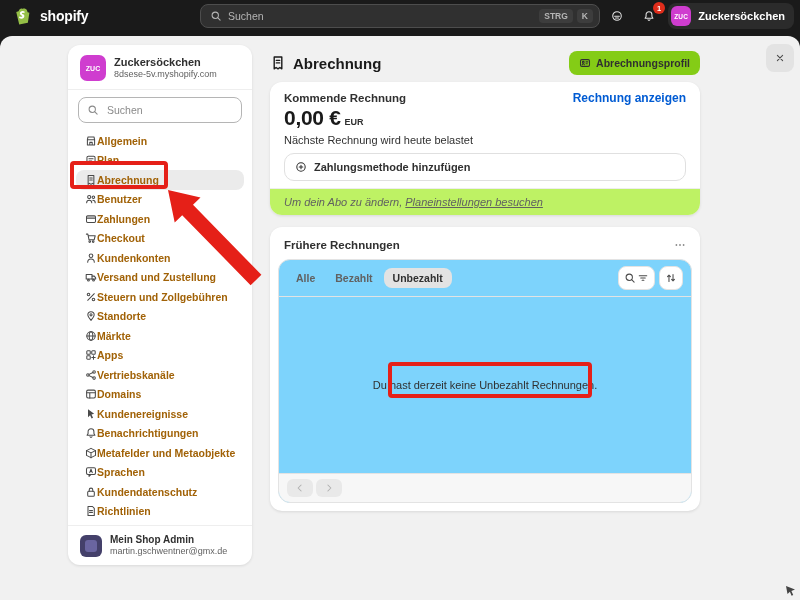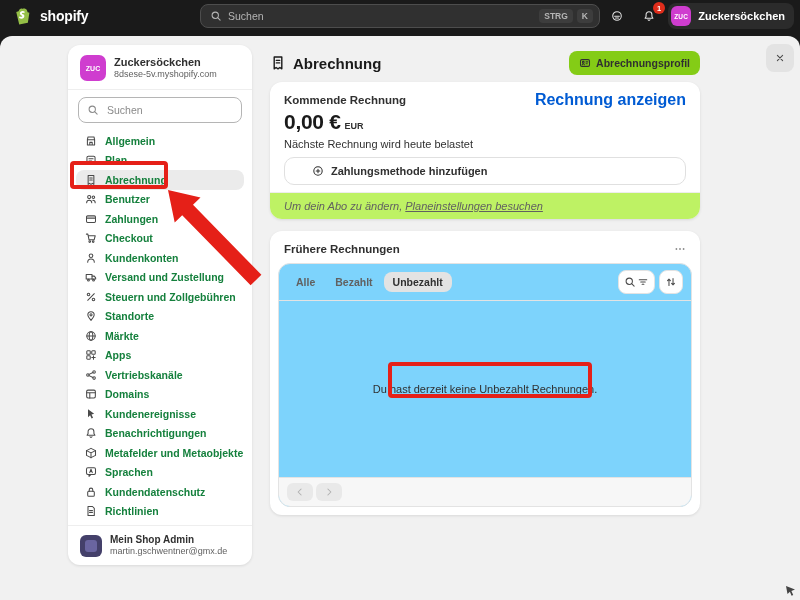"Rechnung anzeigen" .link { font-size: 16px -> 12px }
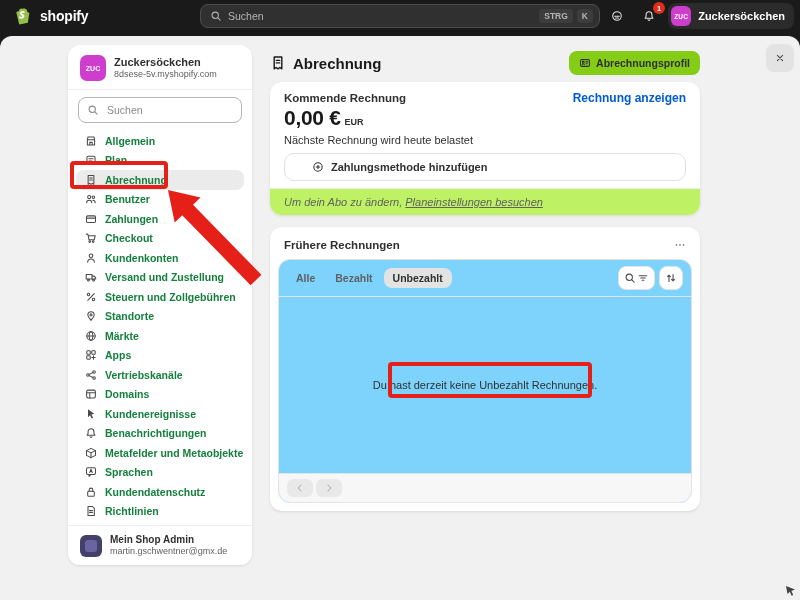"Allgemein" .nav-item { color: #15803d -> #a16207; gap: 8px -> 0 }
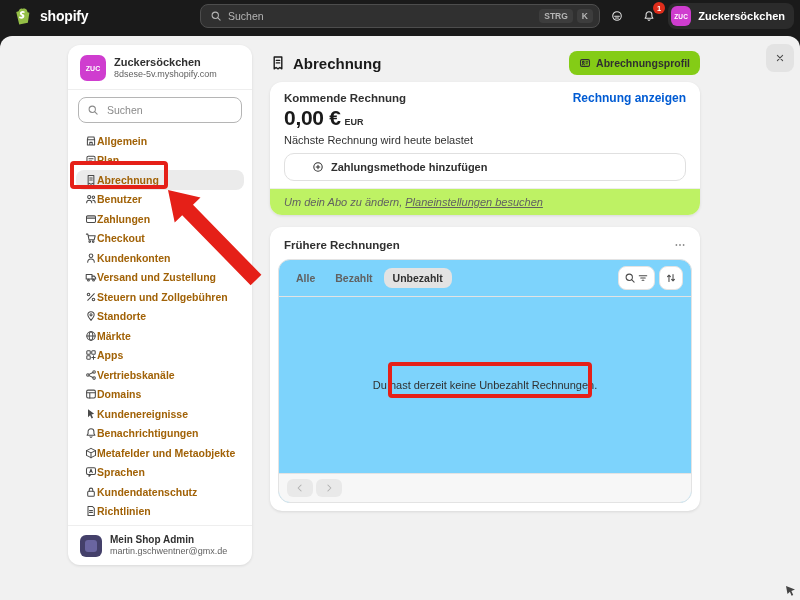"Zahlungsmethode hinzufügen" .add-payment { padding: 0 27px -> 0 10px }
